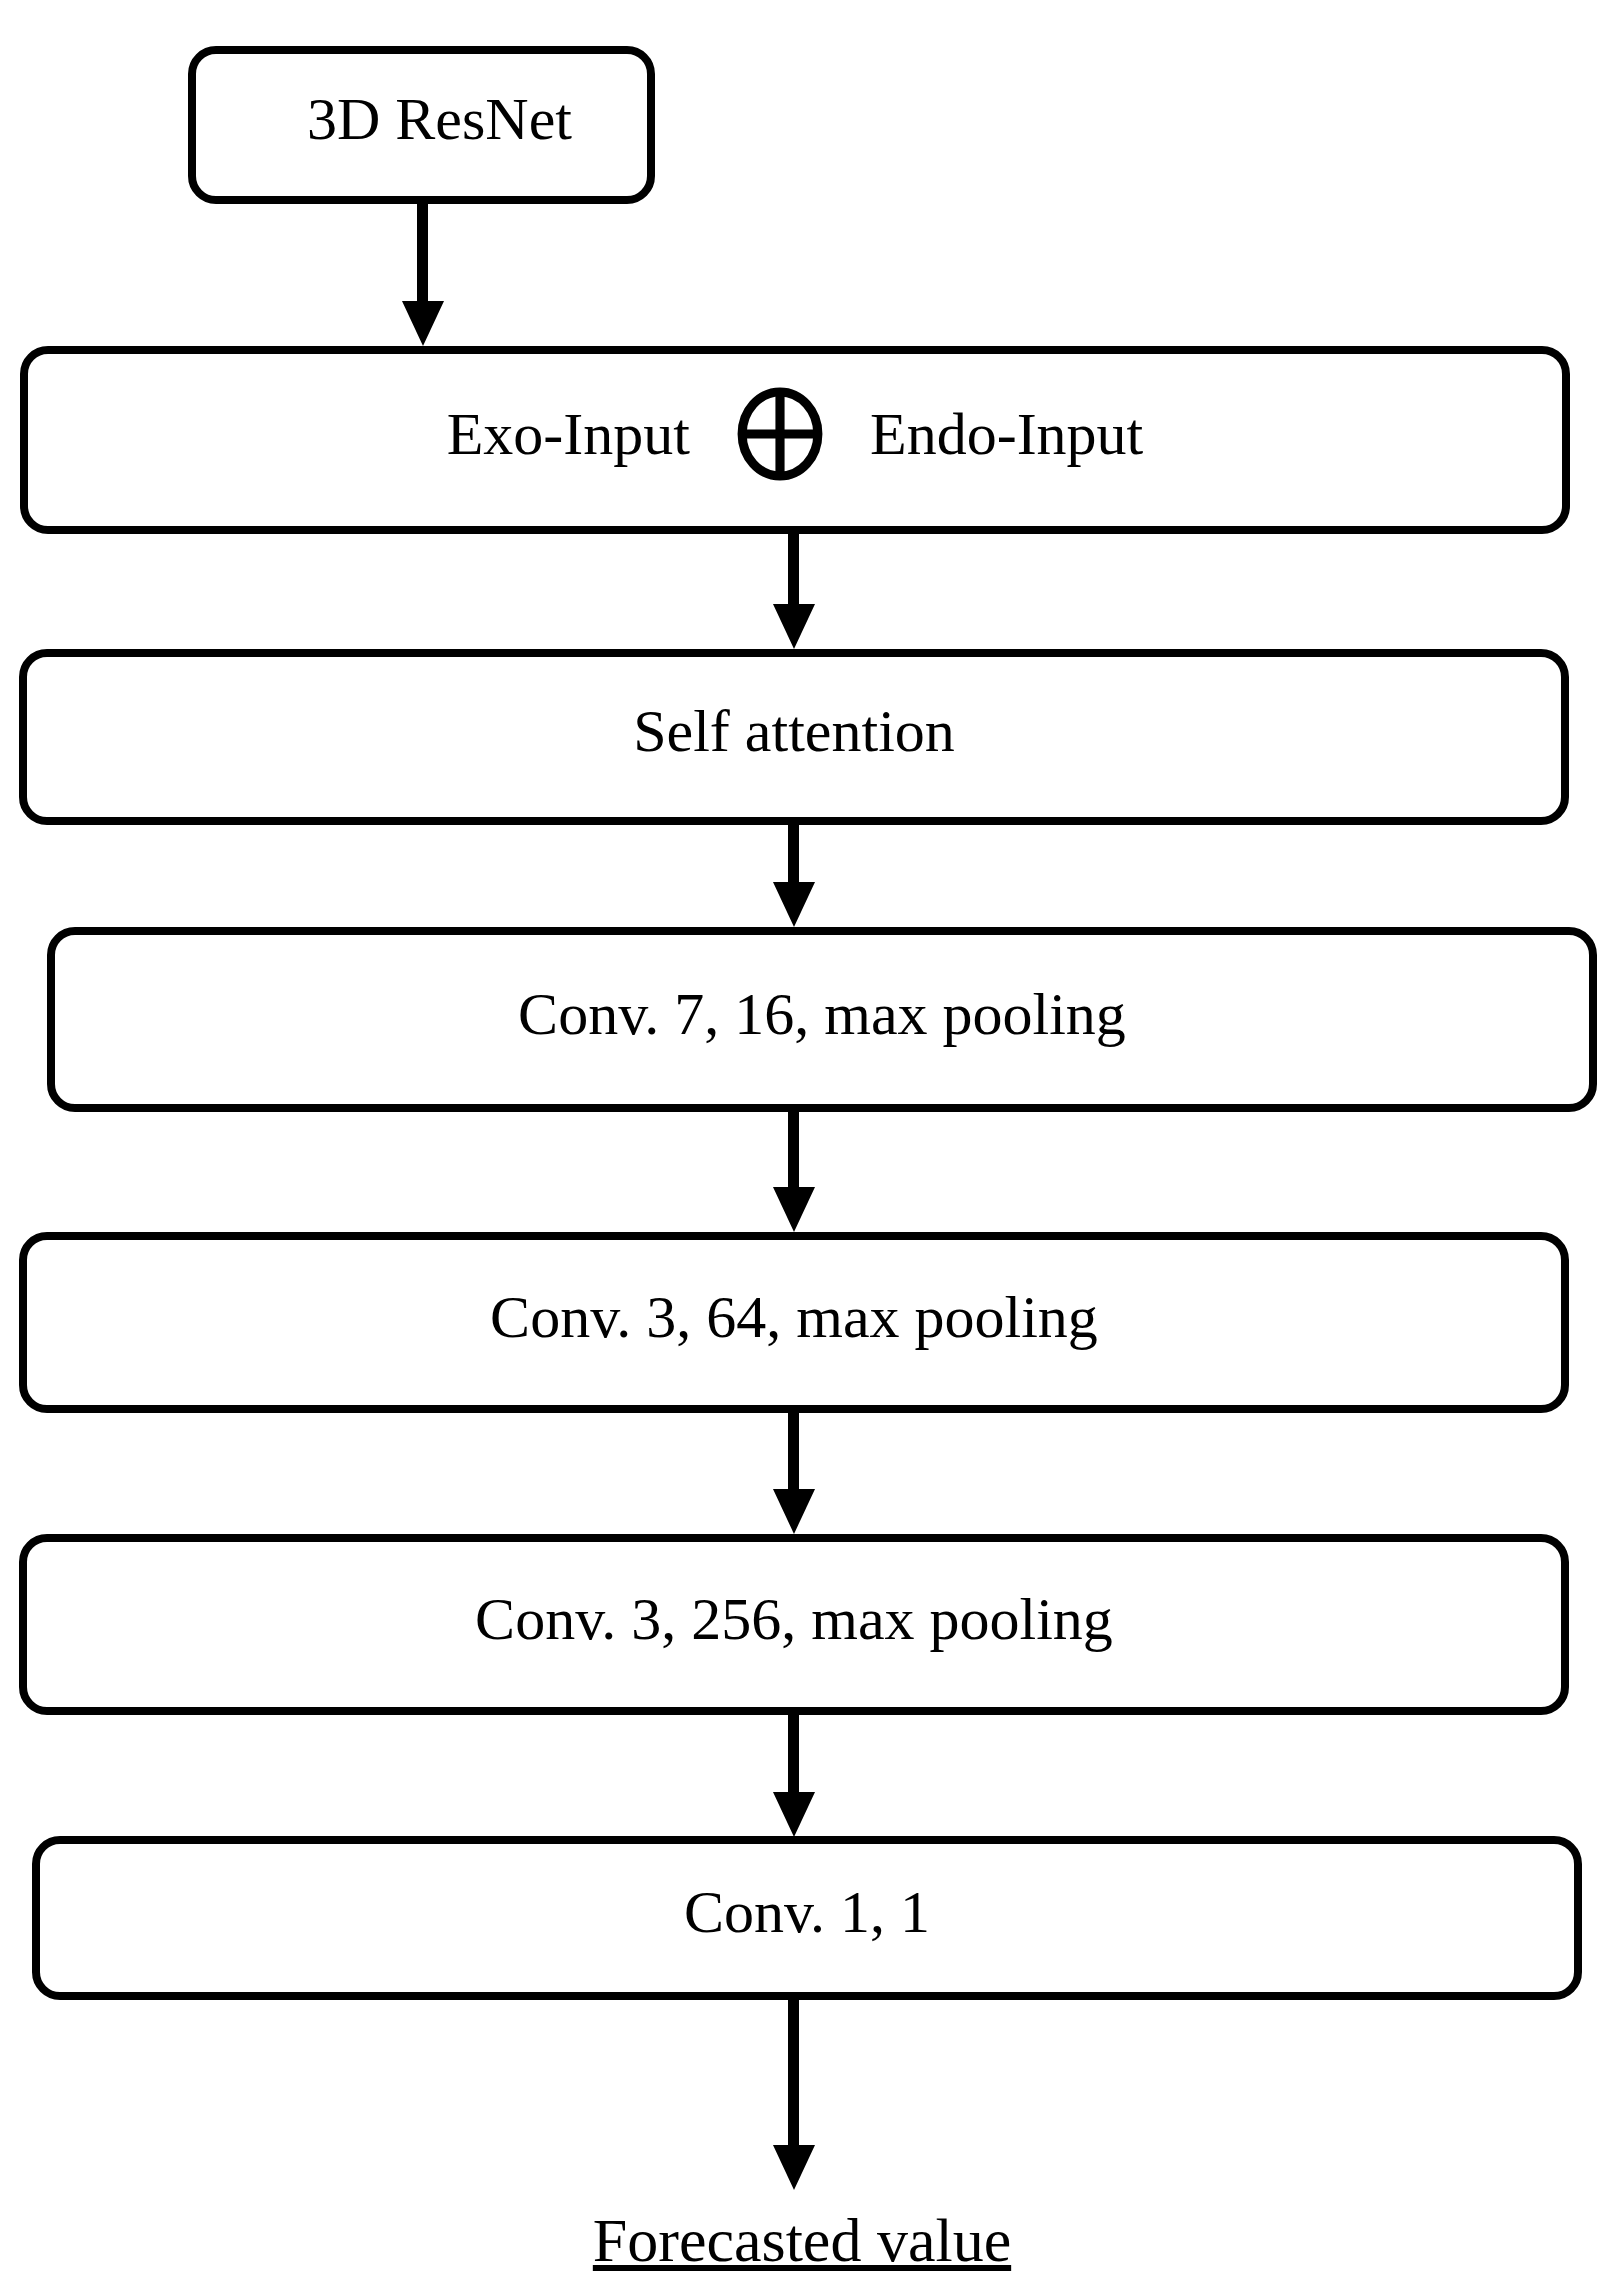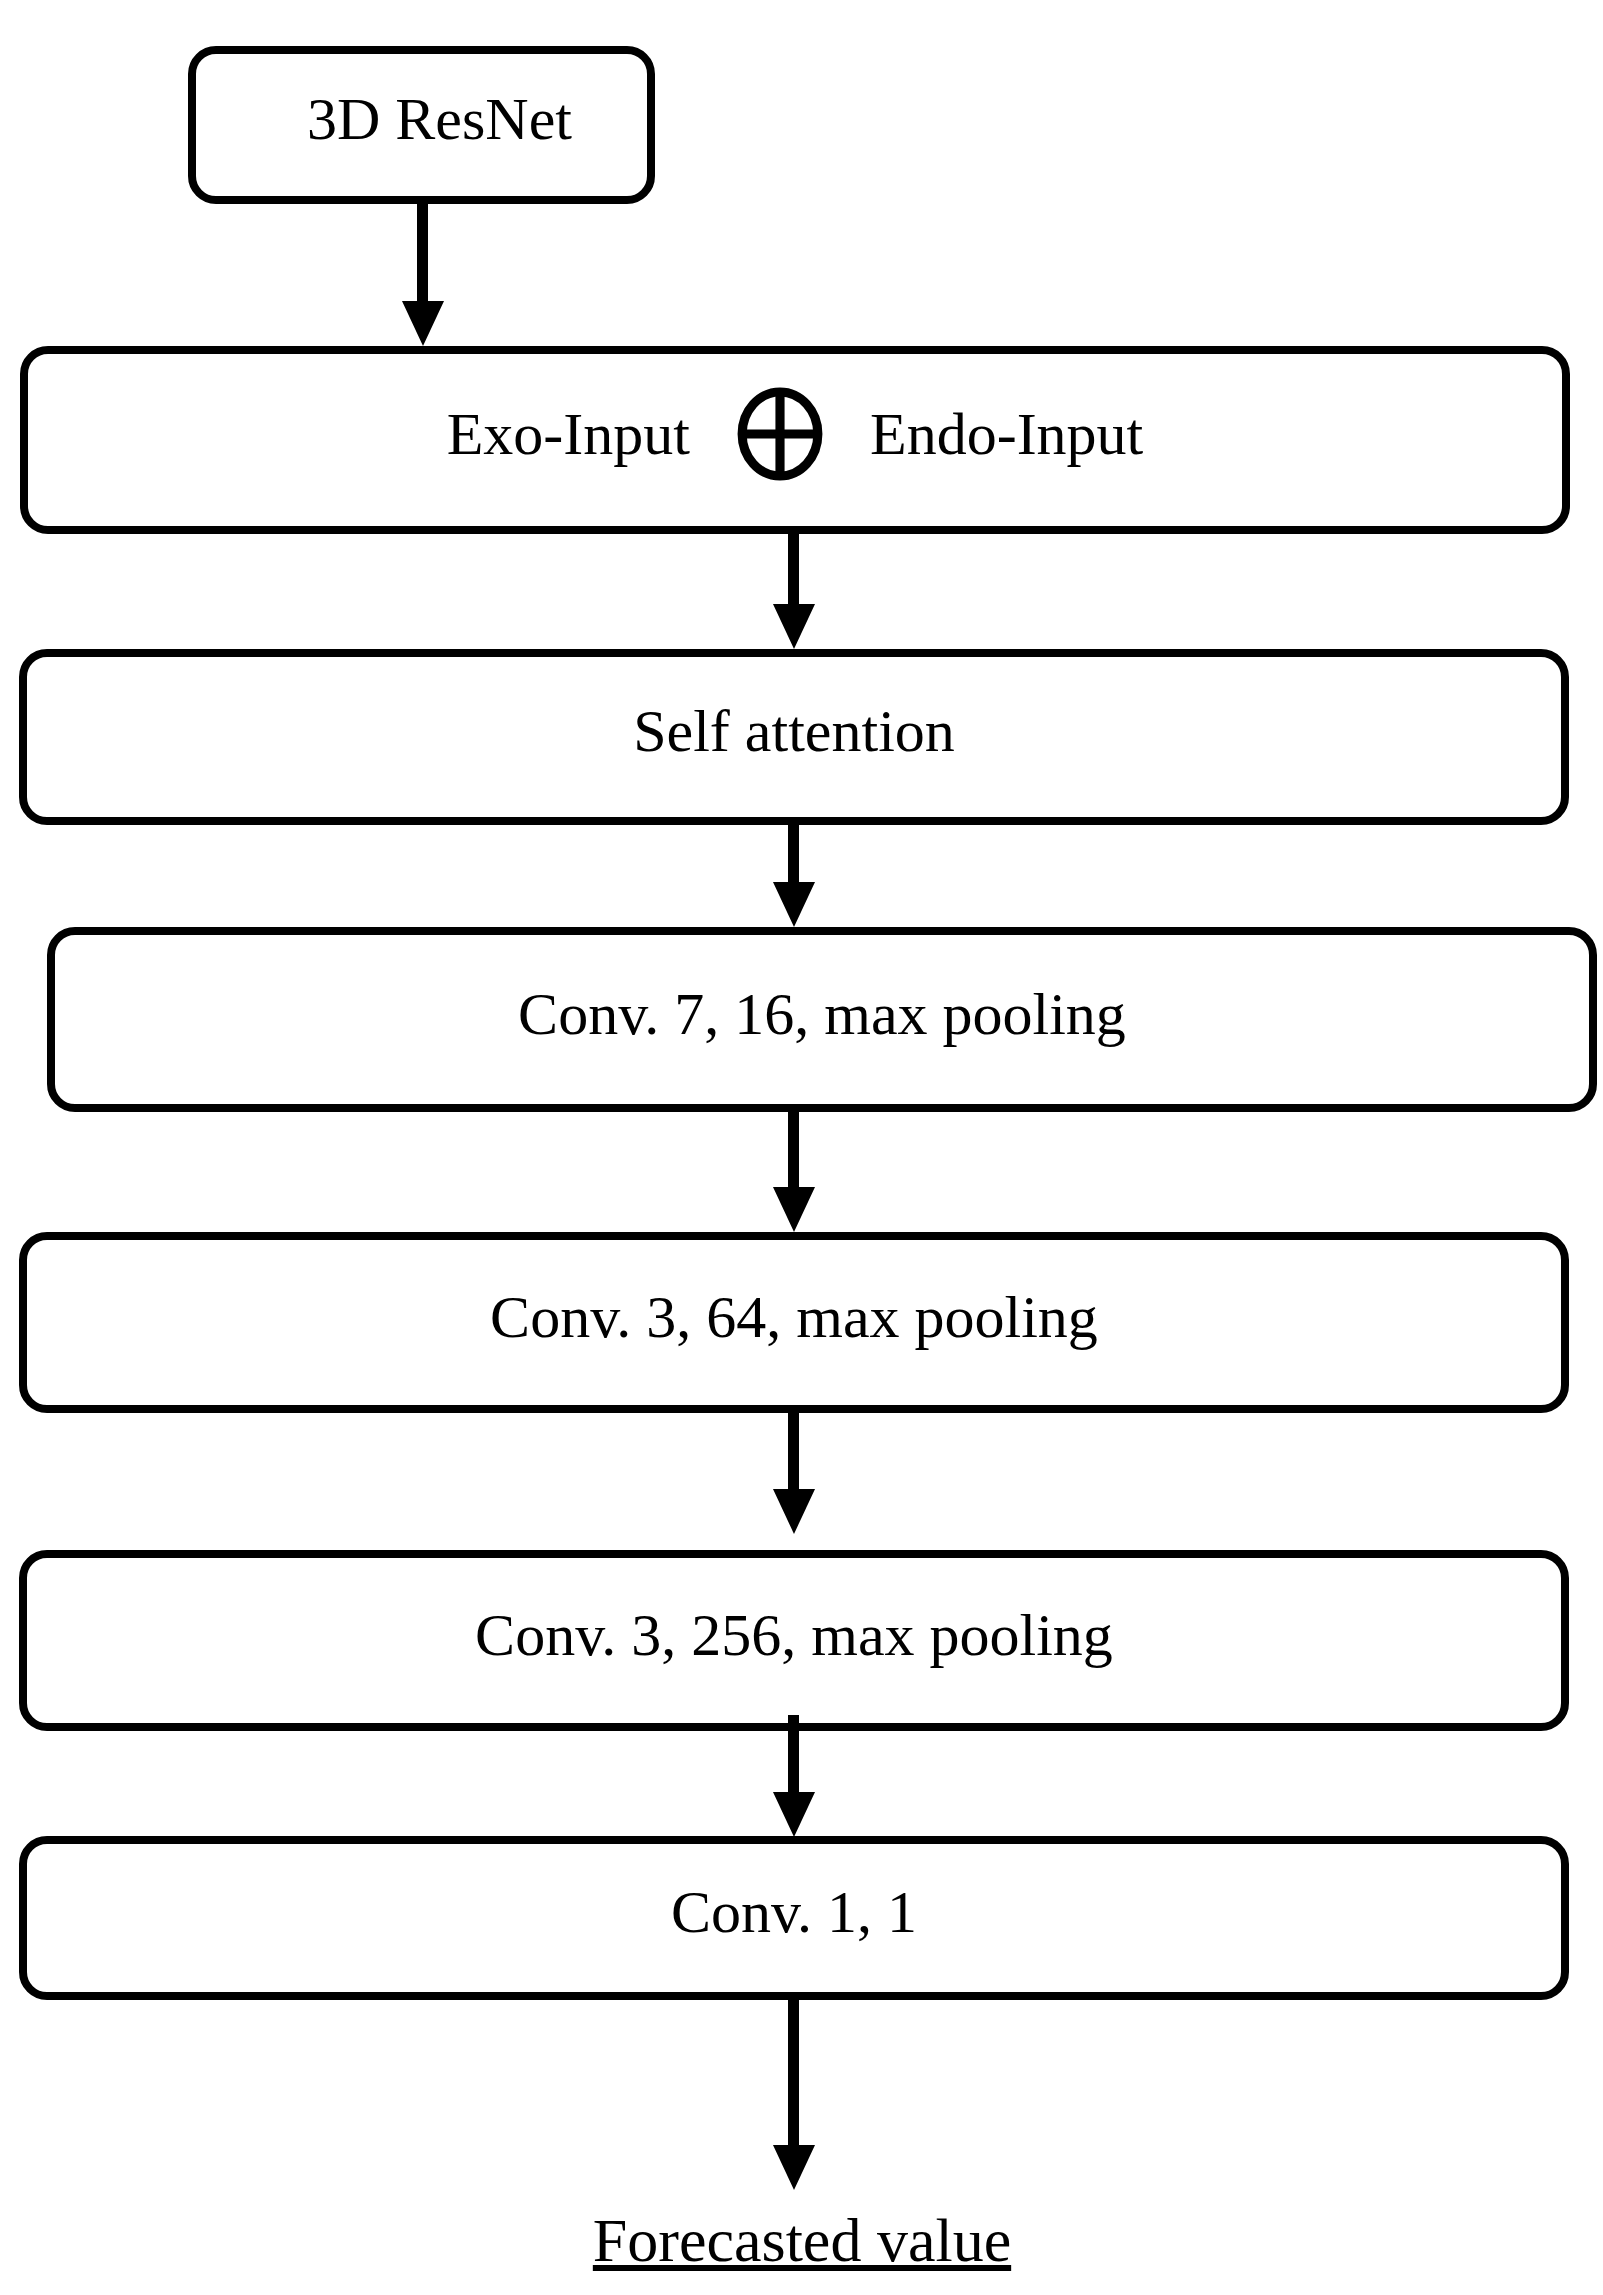"Conv. 3, 256, max pooling" div.node { margin-top: 16px -> none }
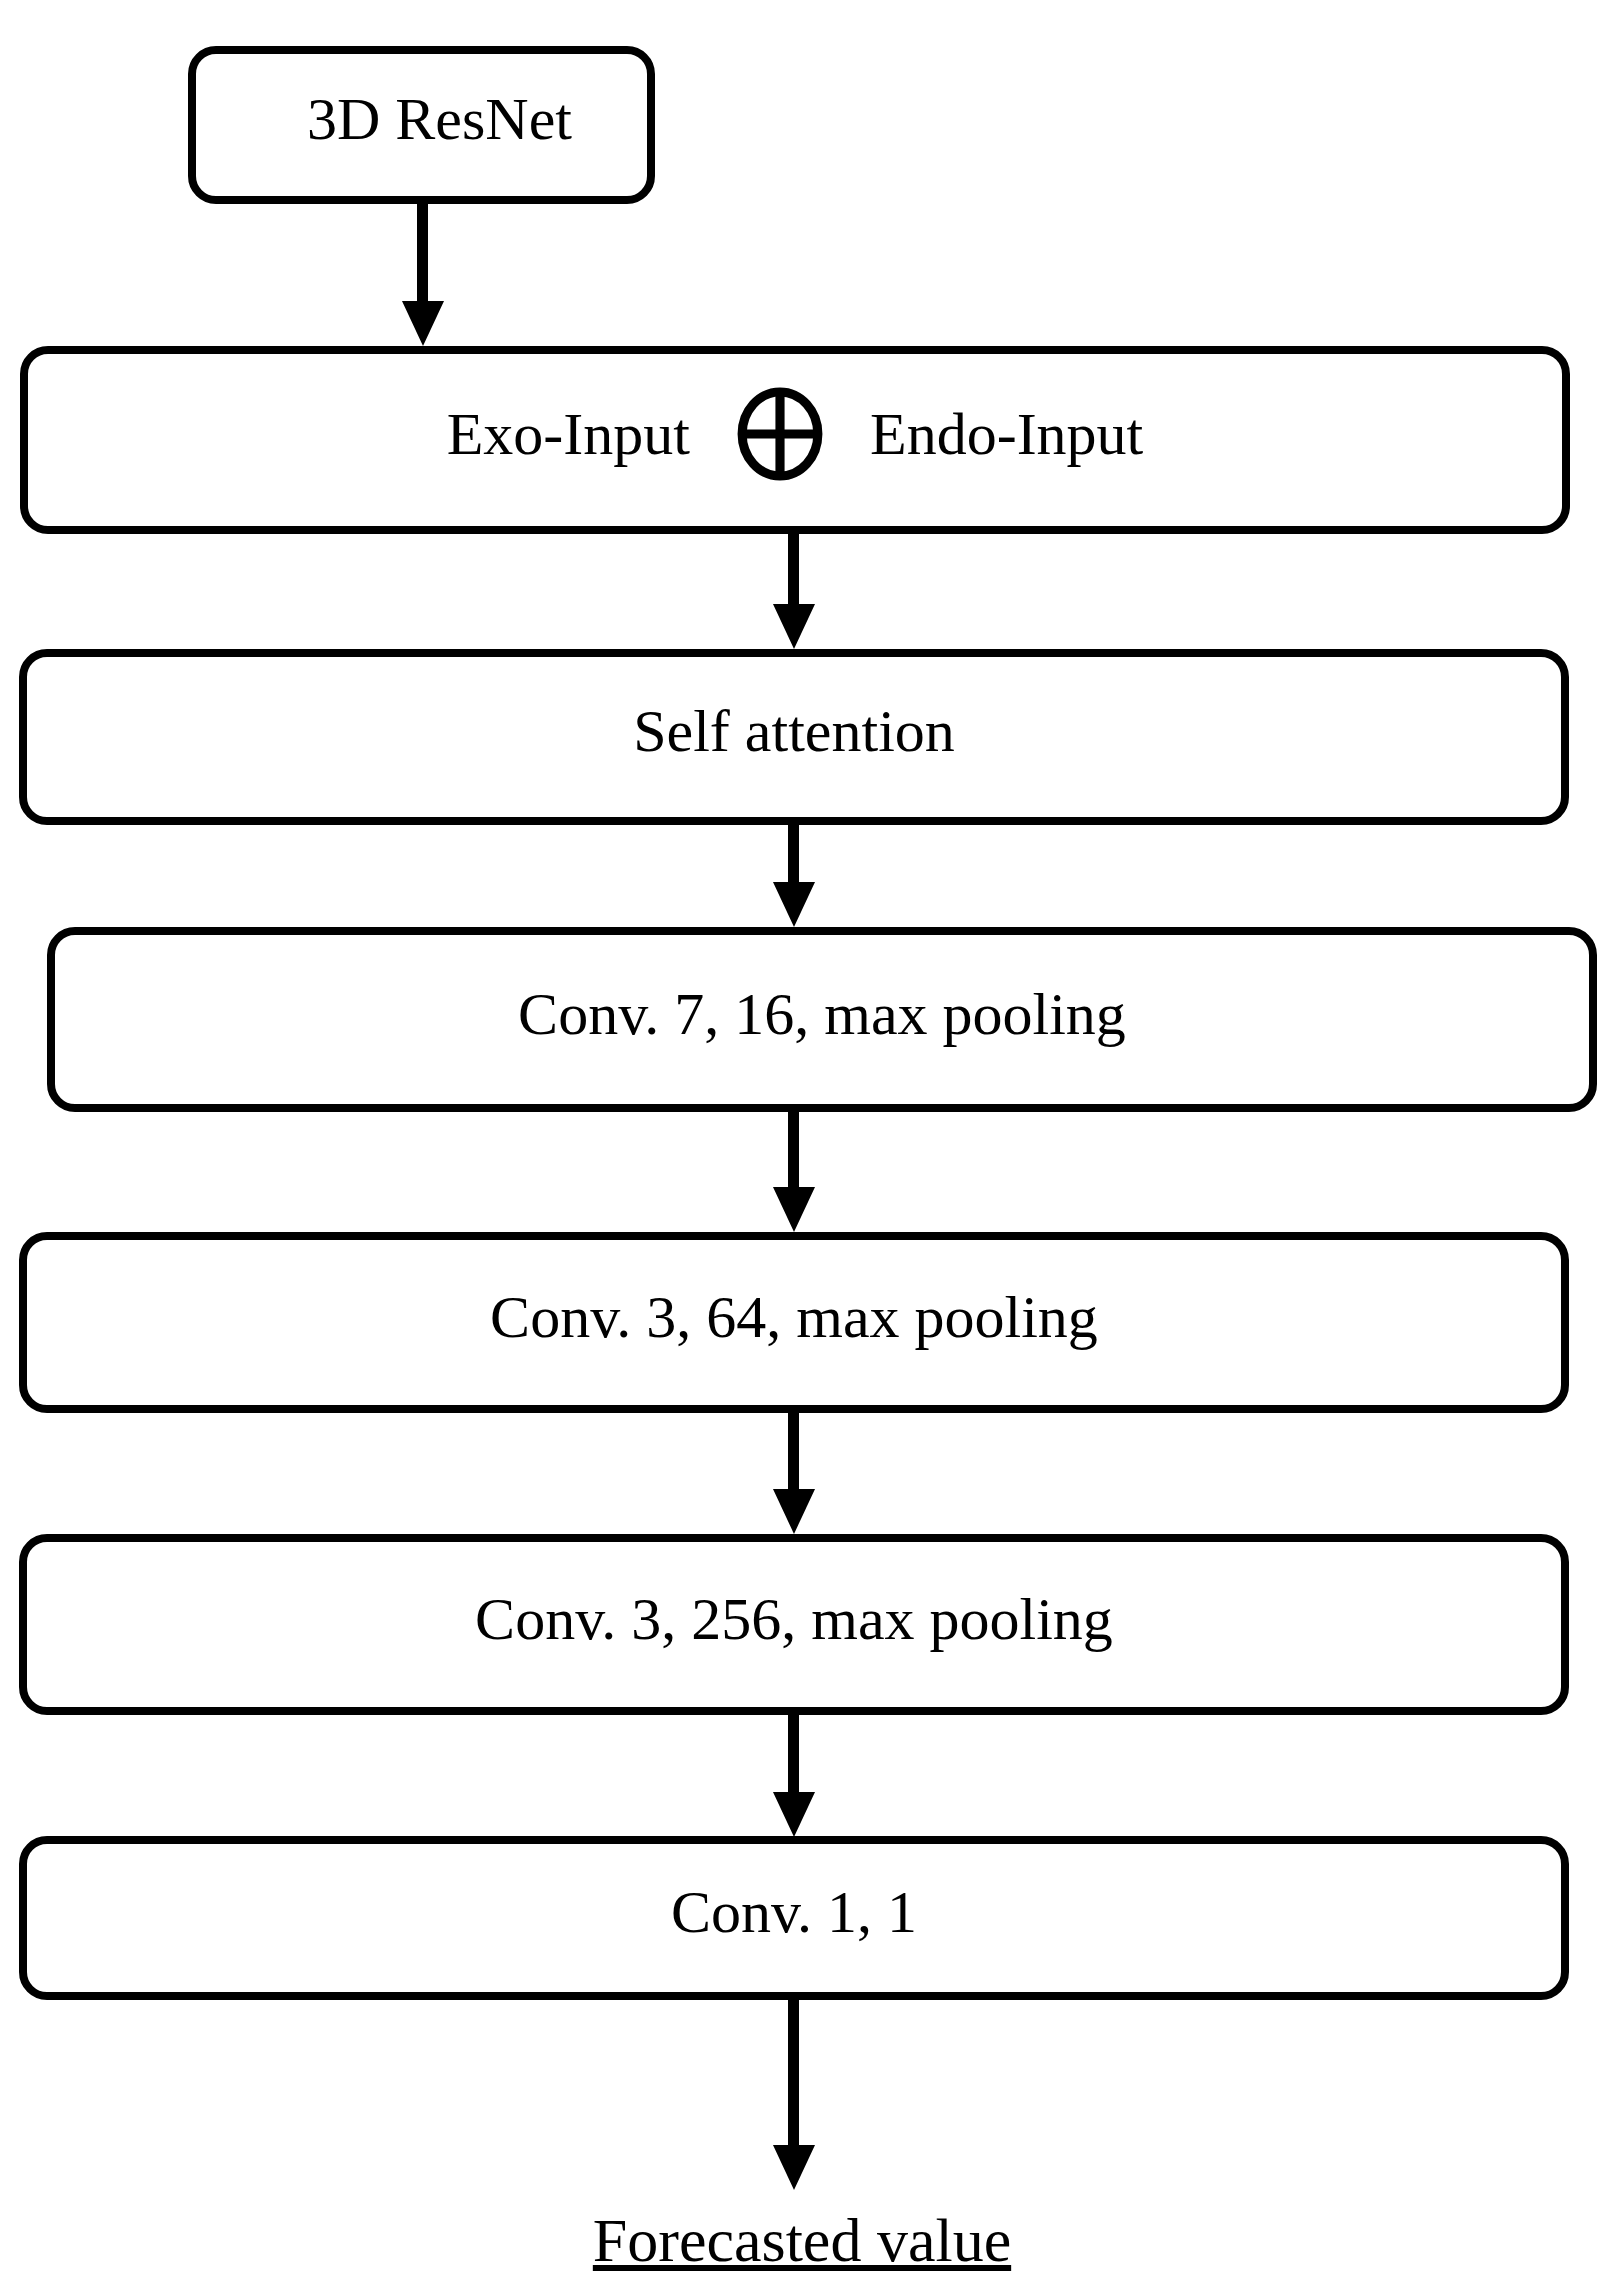"Conv. 1, 1" div.node { left: 19px -> 32px }
